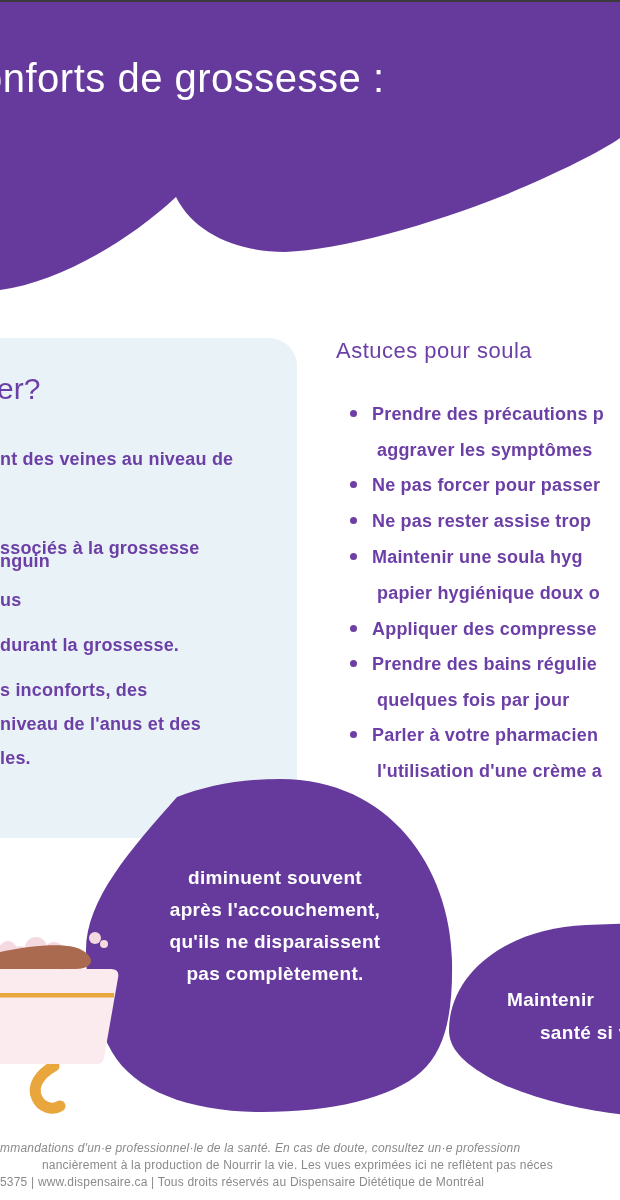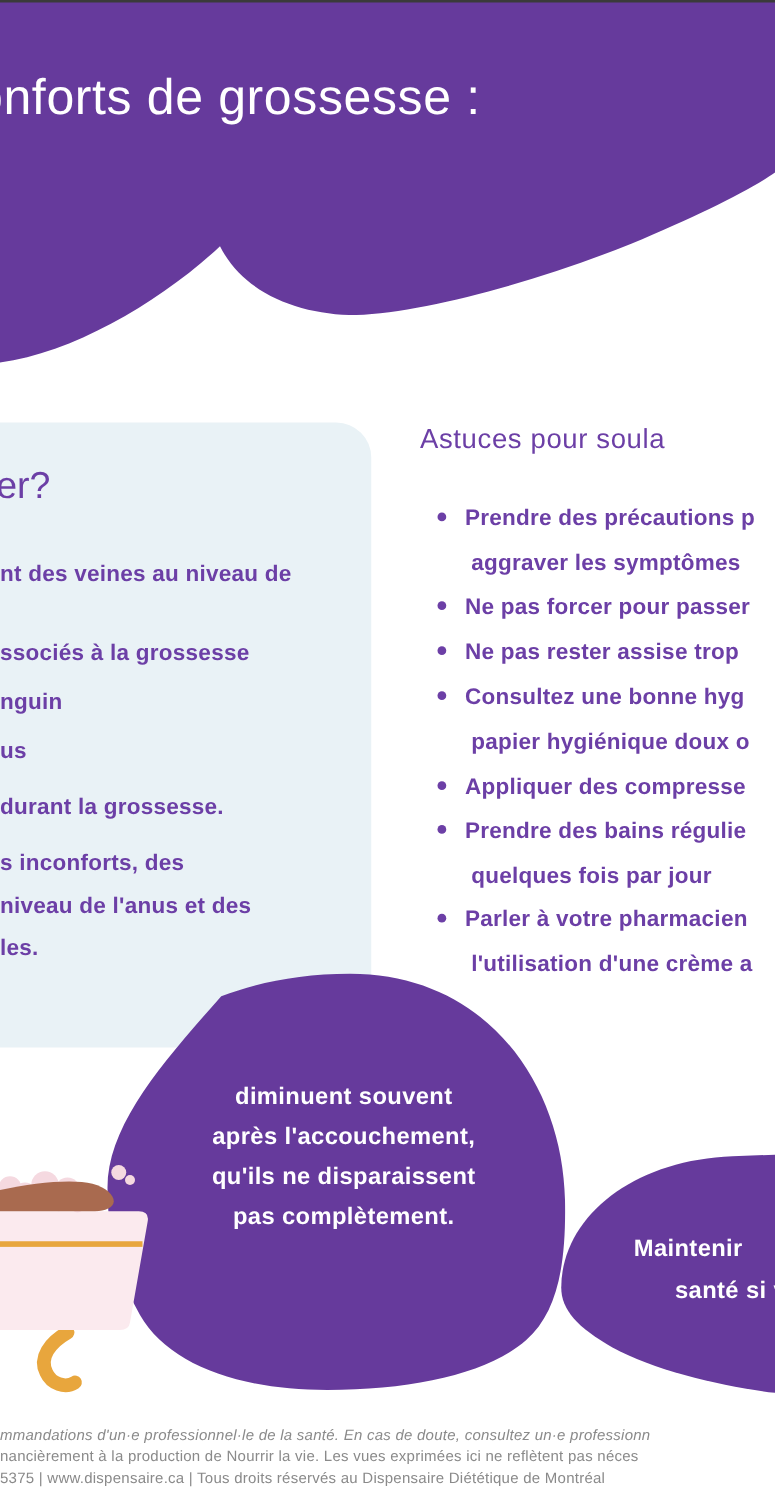"ssociés à la grossesse" div.abs { top: 510px -> 536px }
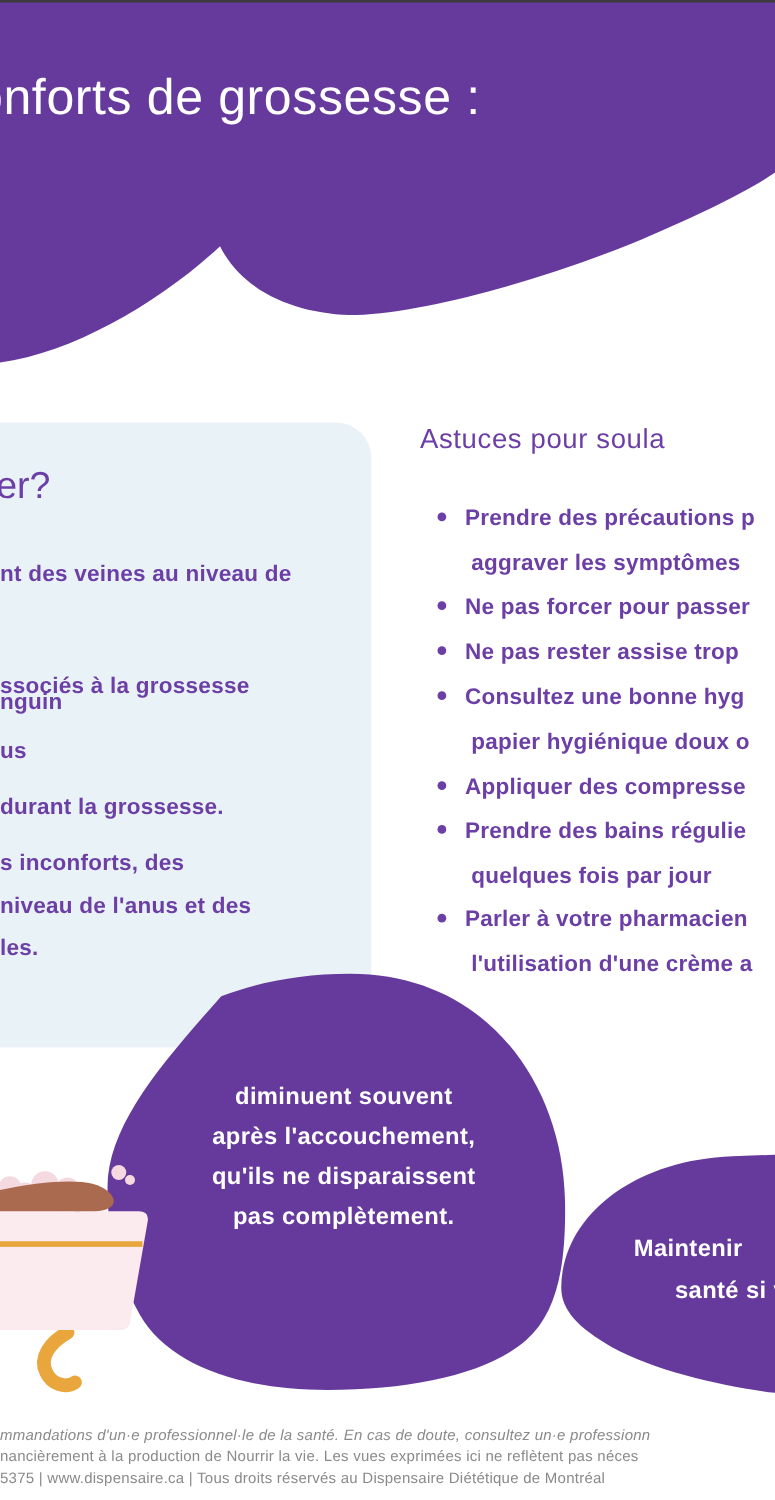"Consultez une bonne hyg" div.abs { text: Consultez une bonne -> Maintenir une soula }
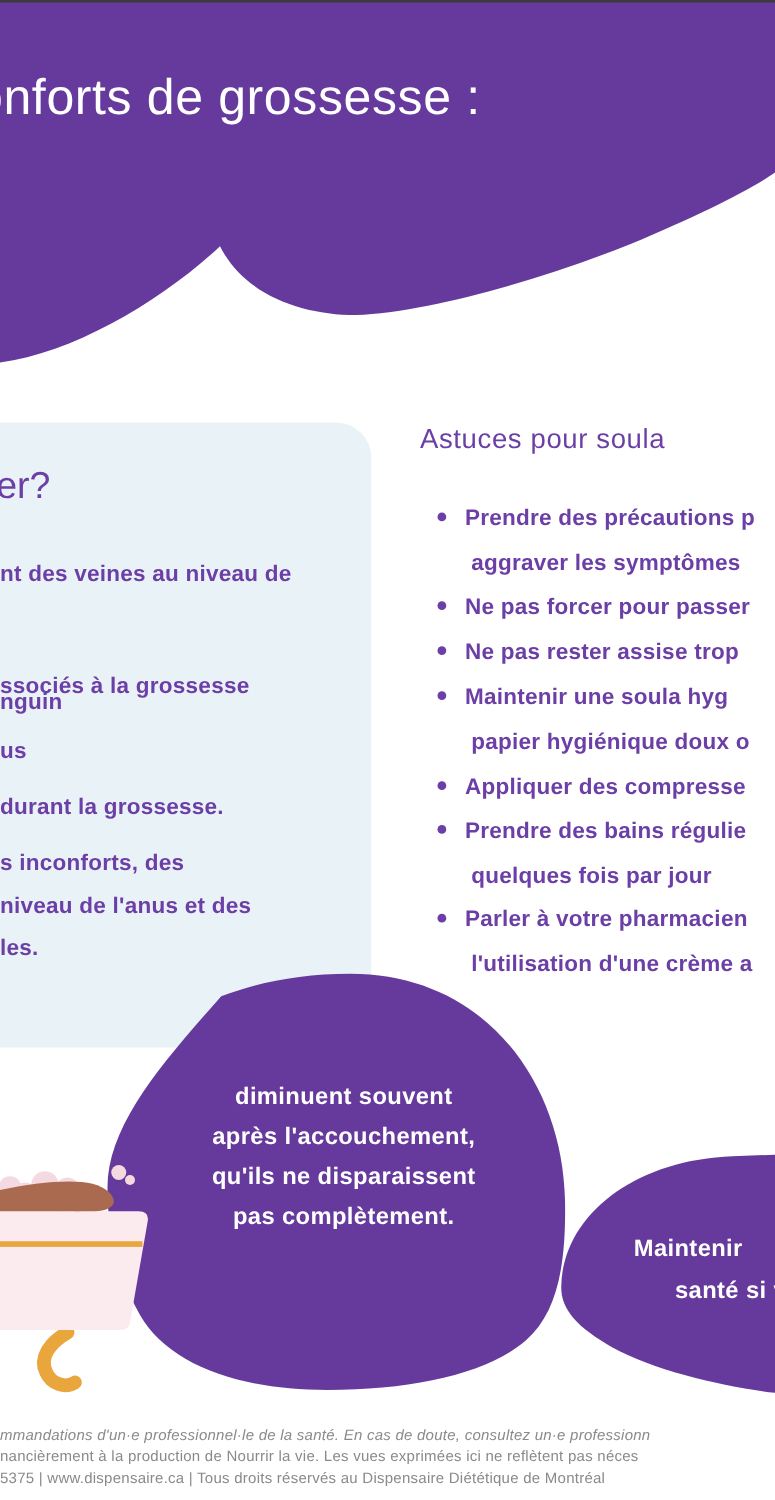"nancièrement à la production de" #footer-2 { padding-left: none -> 42px }
